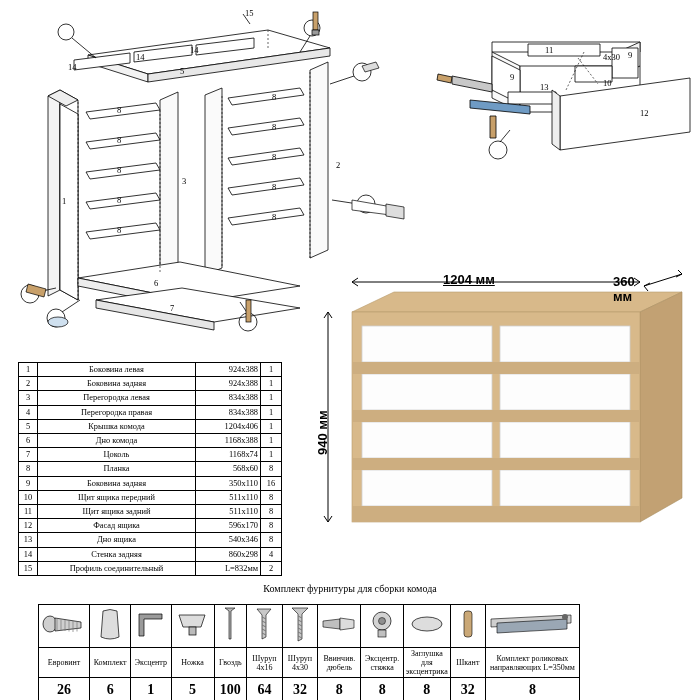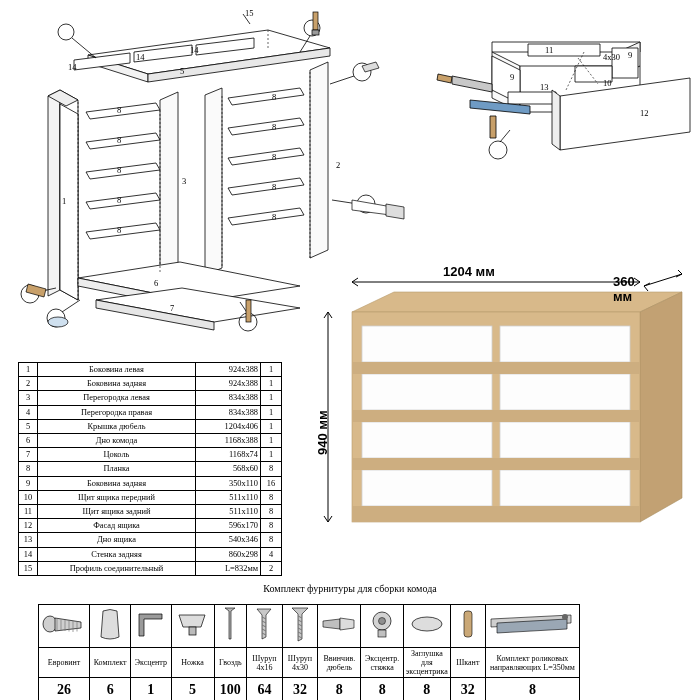"1204 мм" div.dim-text { text-decoration: none -> underline; top: 264px -> 272px }
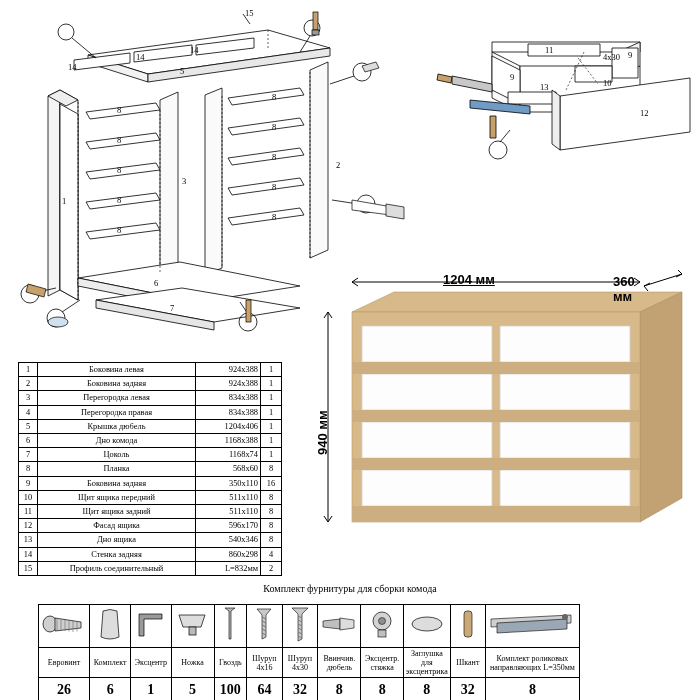"Крышка дюбель" td.pt-name { text: дюбель -> комода }
